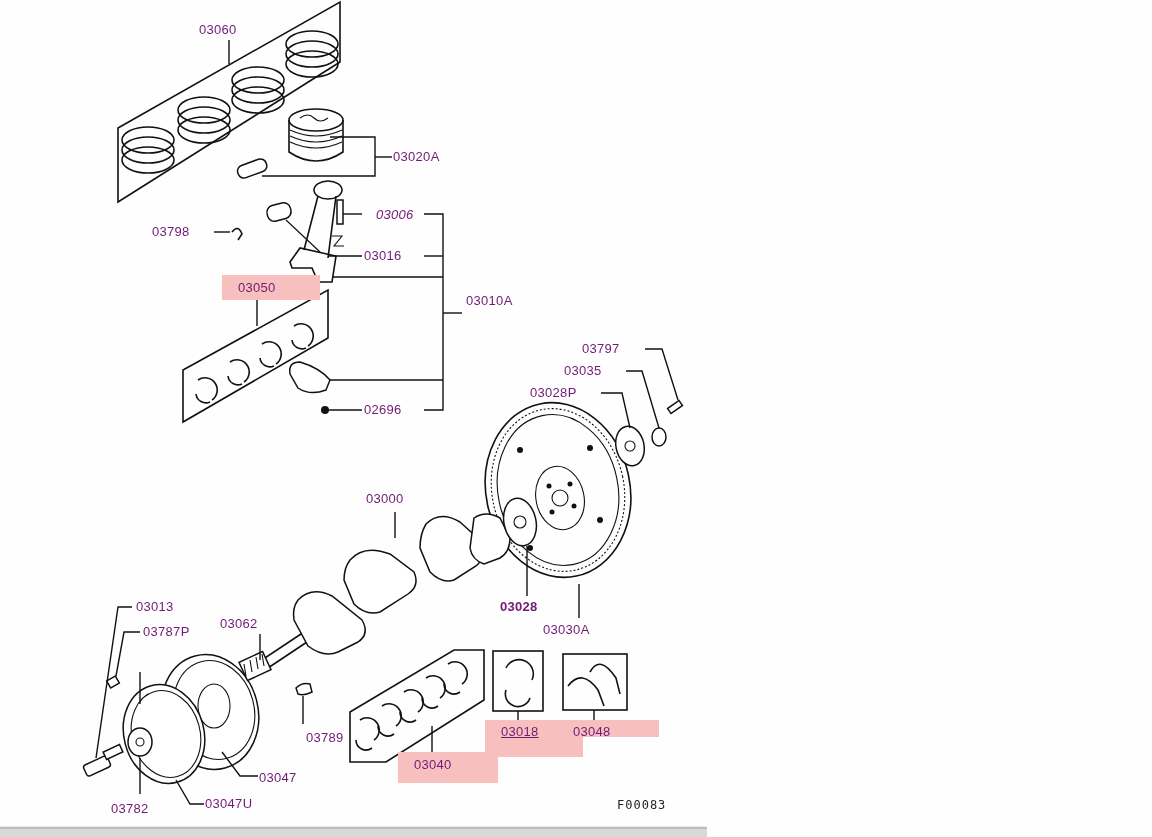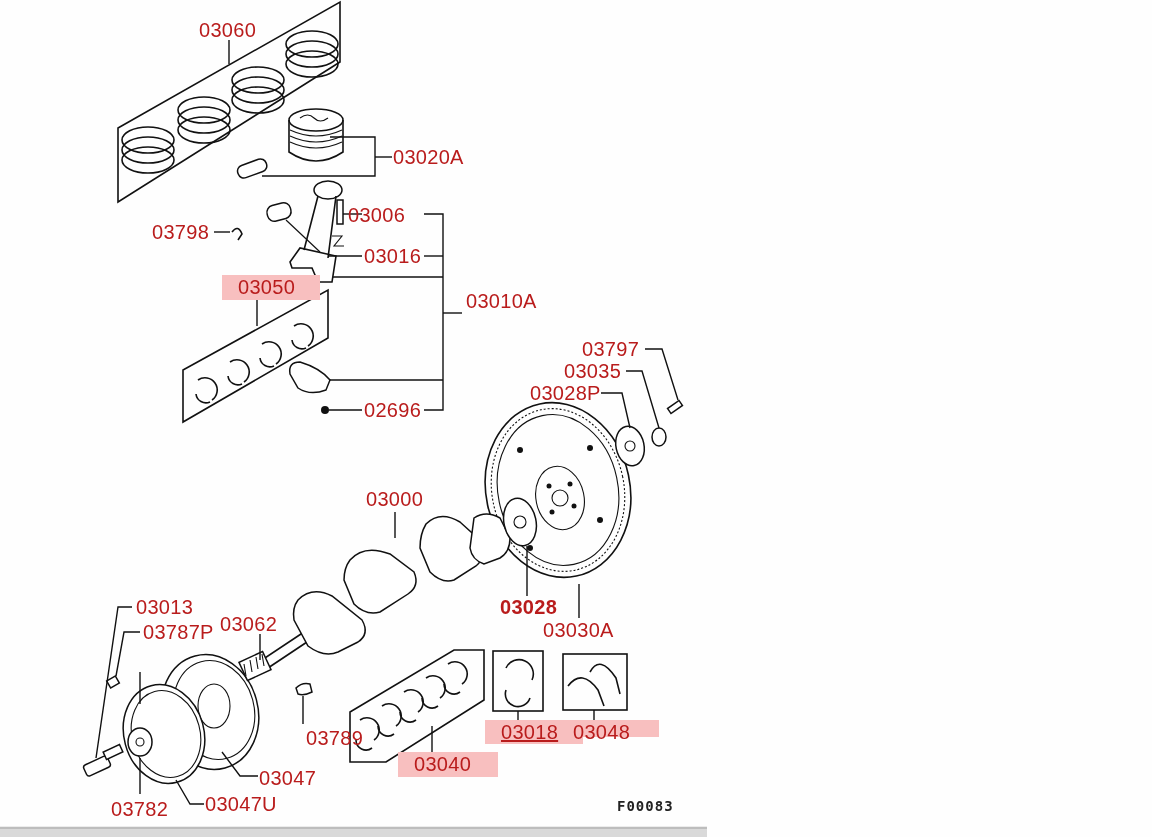"03060" .lbl { color: #b91c1c -> #701a75; font-size: 20px -> 13px }
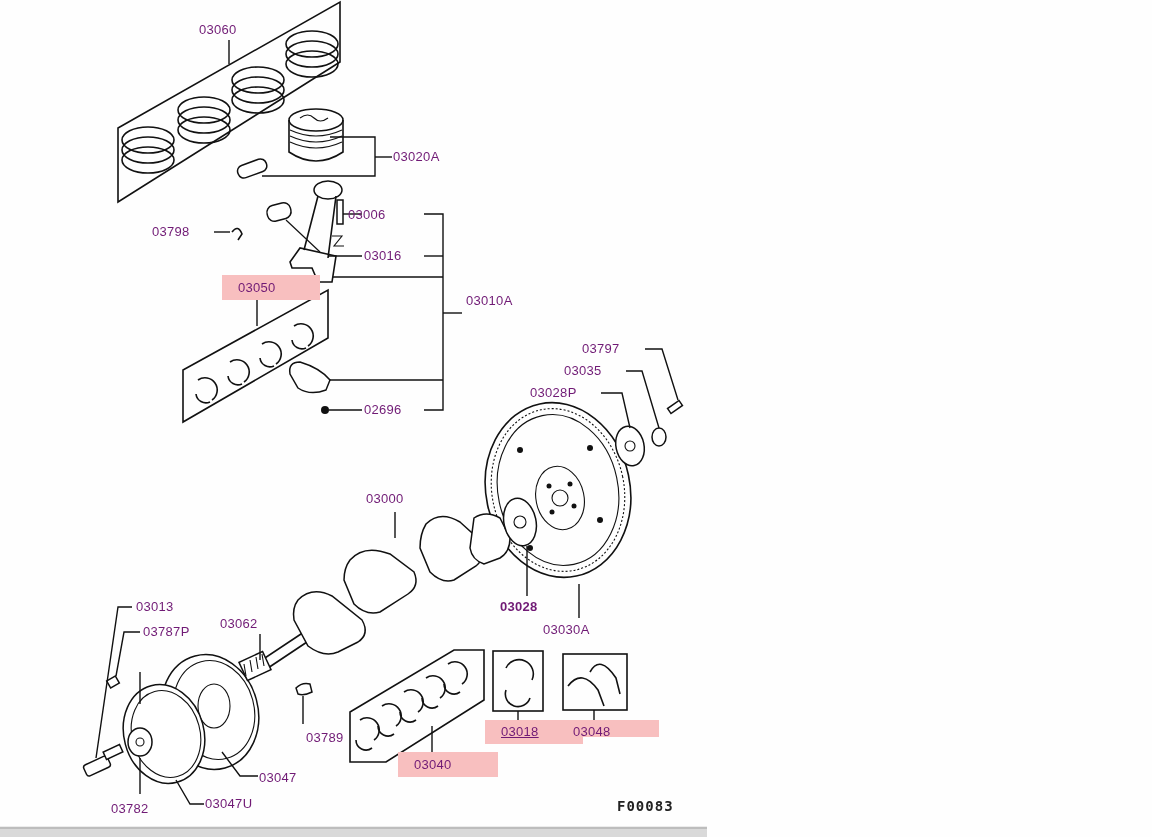"03006" span.lbl { font-style: none -> italic; left: 348px -> 376px }
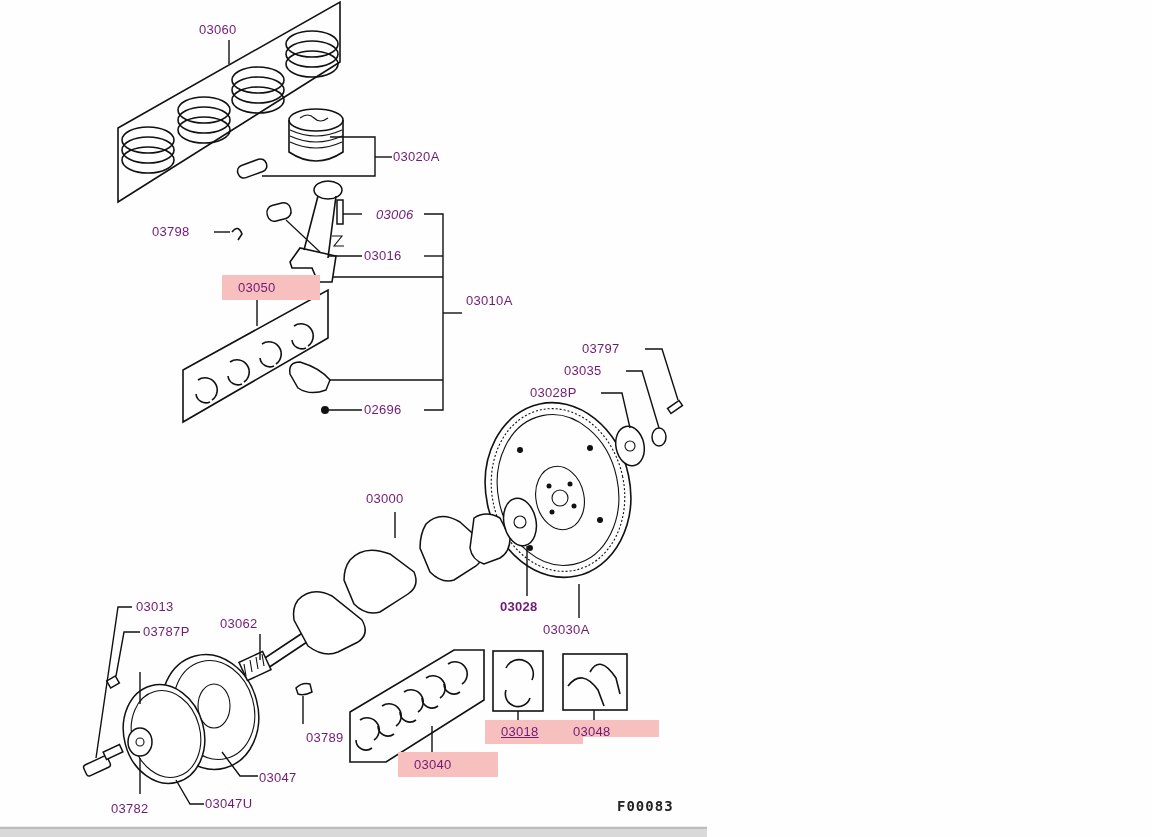"03018" span.lbl { height: 24px -> 37px }
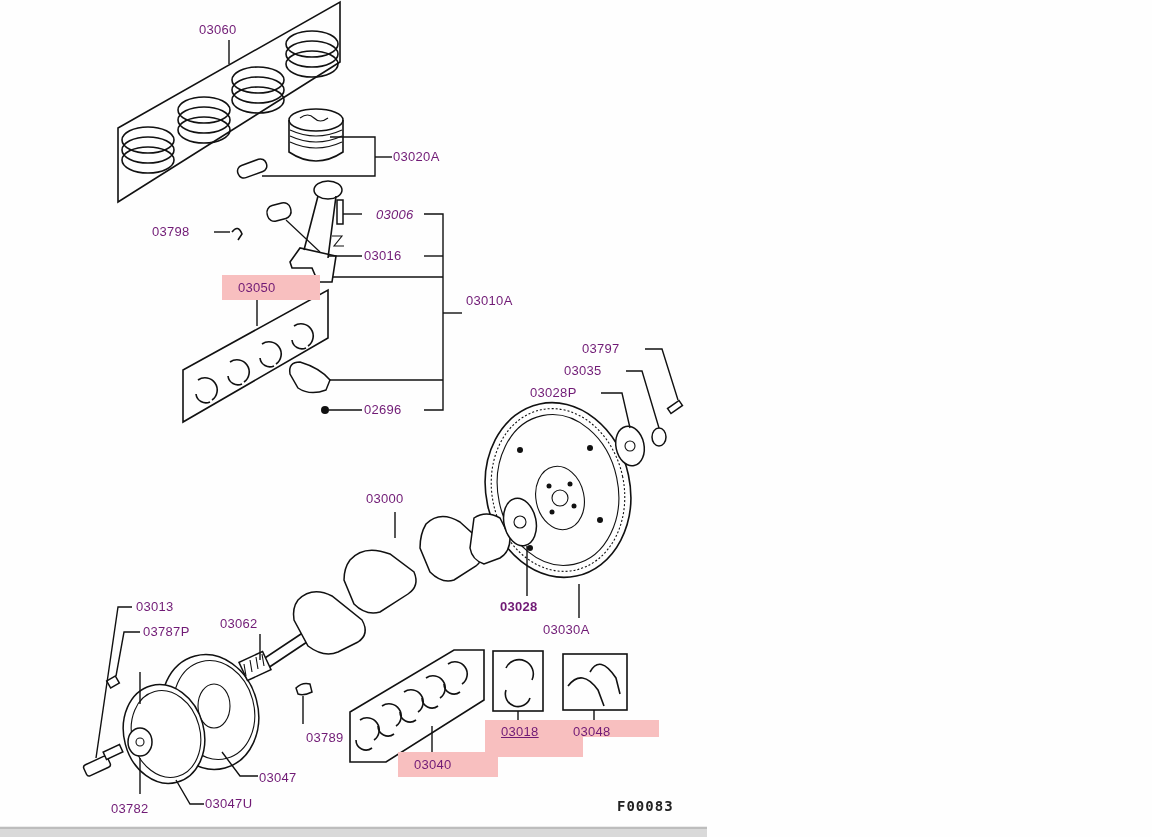"03040" span.lbl { height: 25px -> 31px }
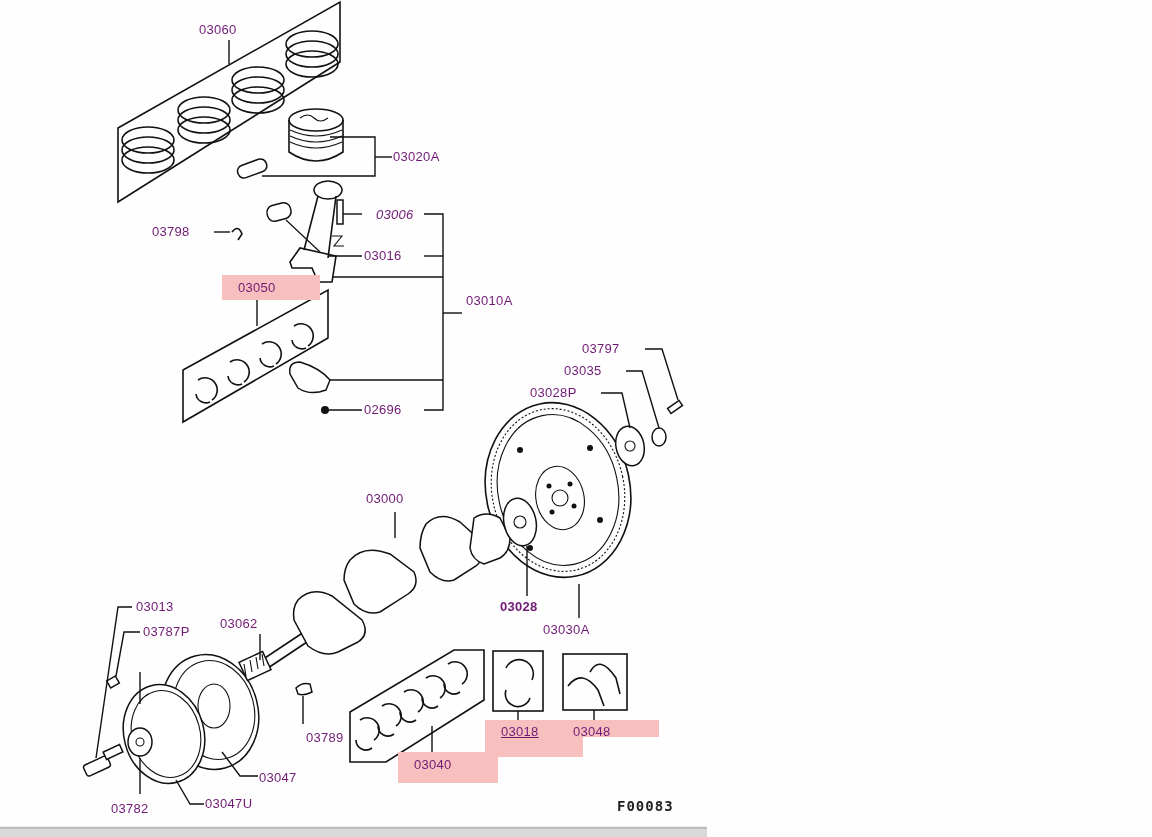"F00083" .figid { font-size: 14px -> 12px; font-weight: bold -> normal }
